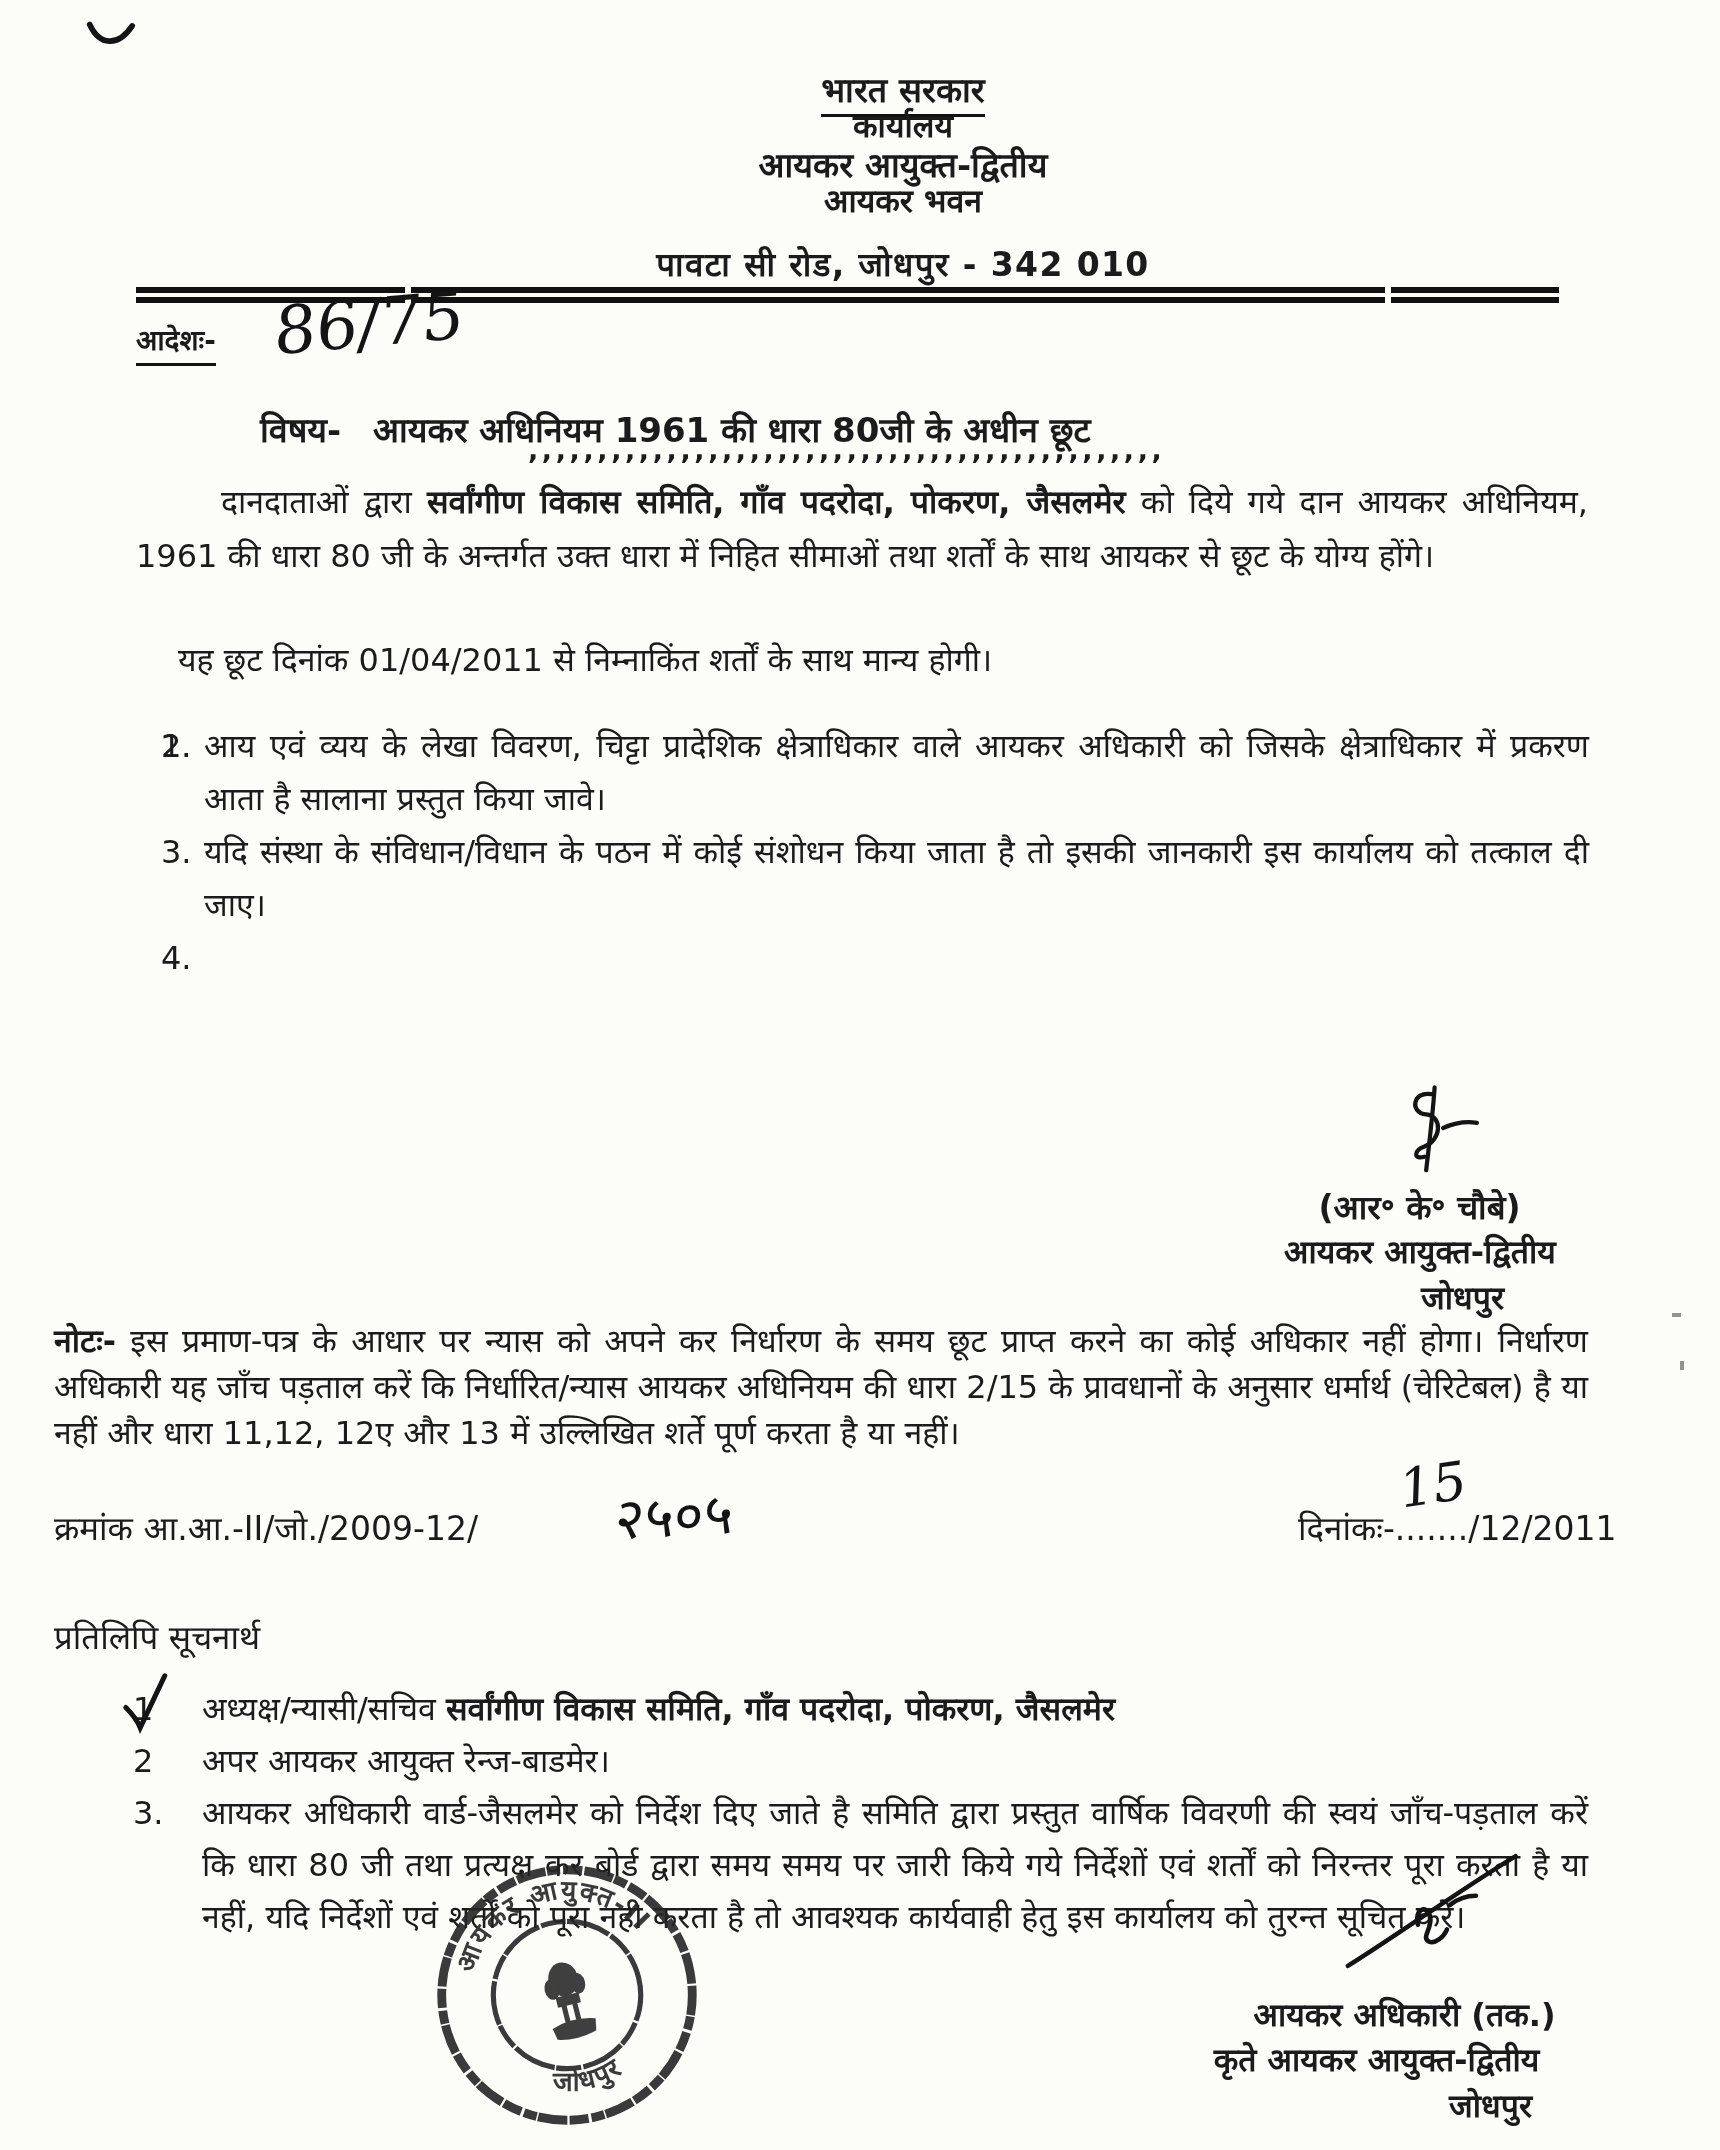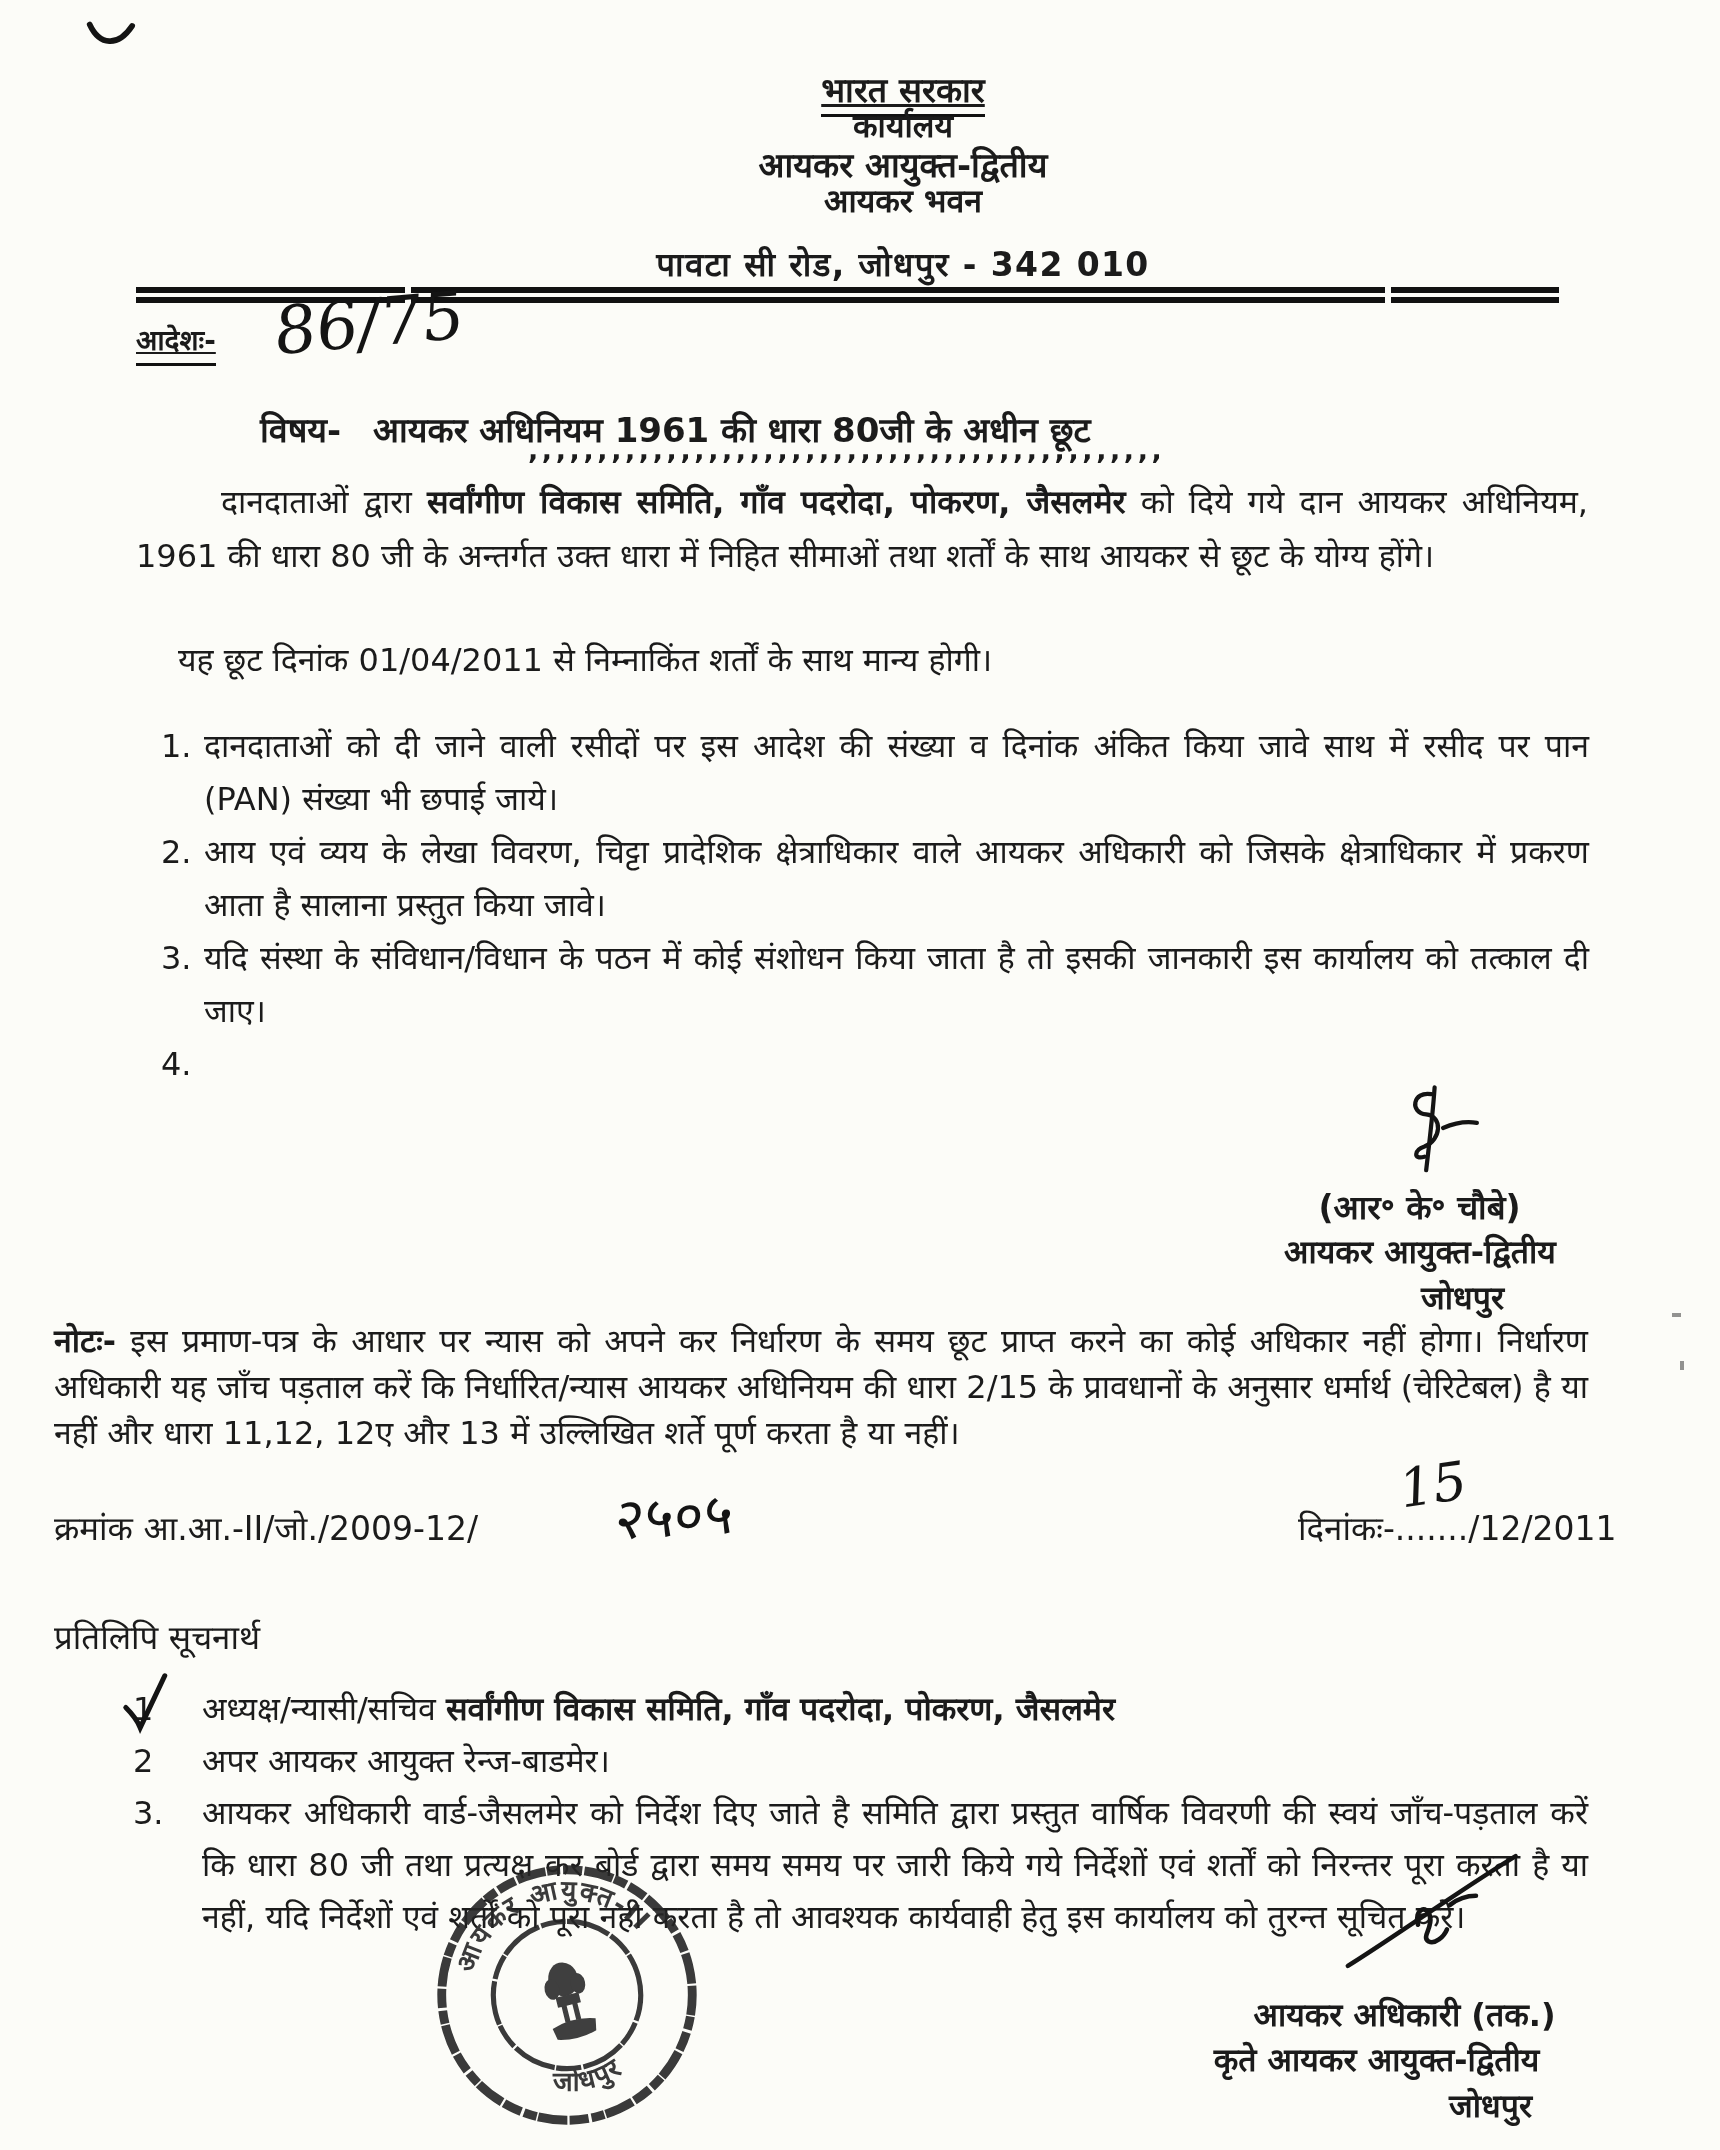"भारत सरकार" .underl { text-decoration: underline -> none }
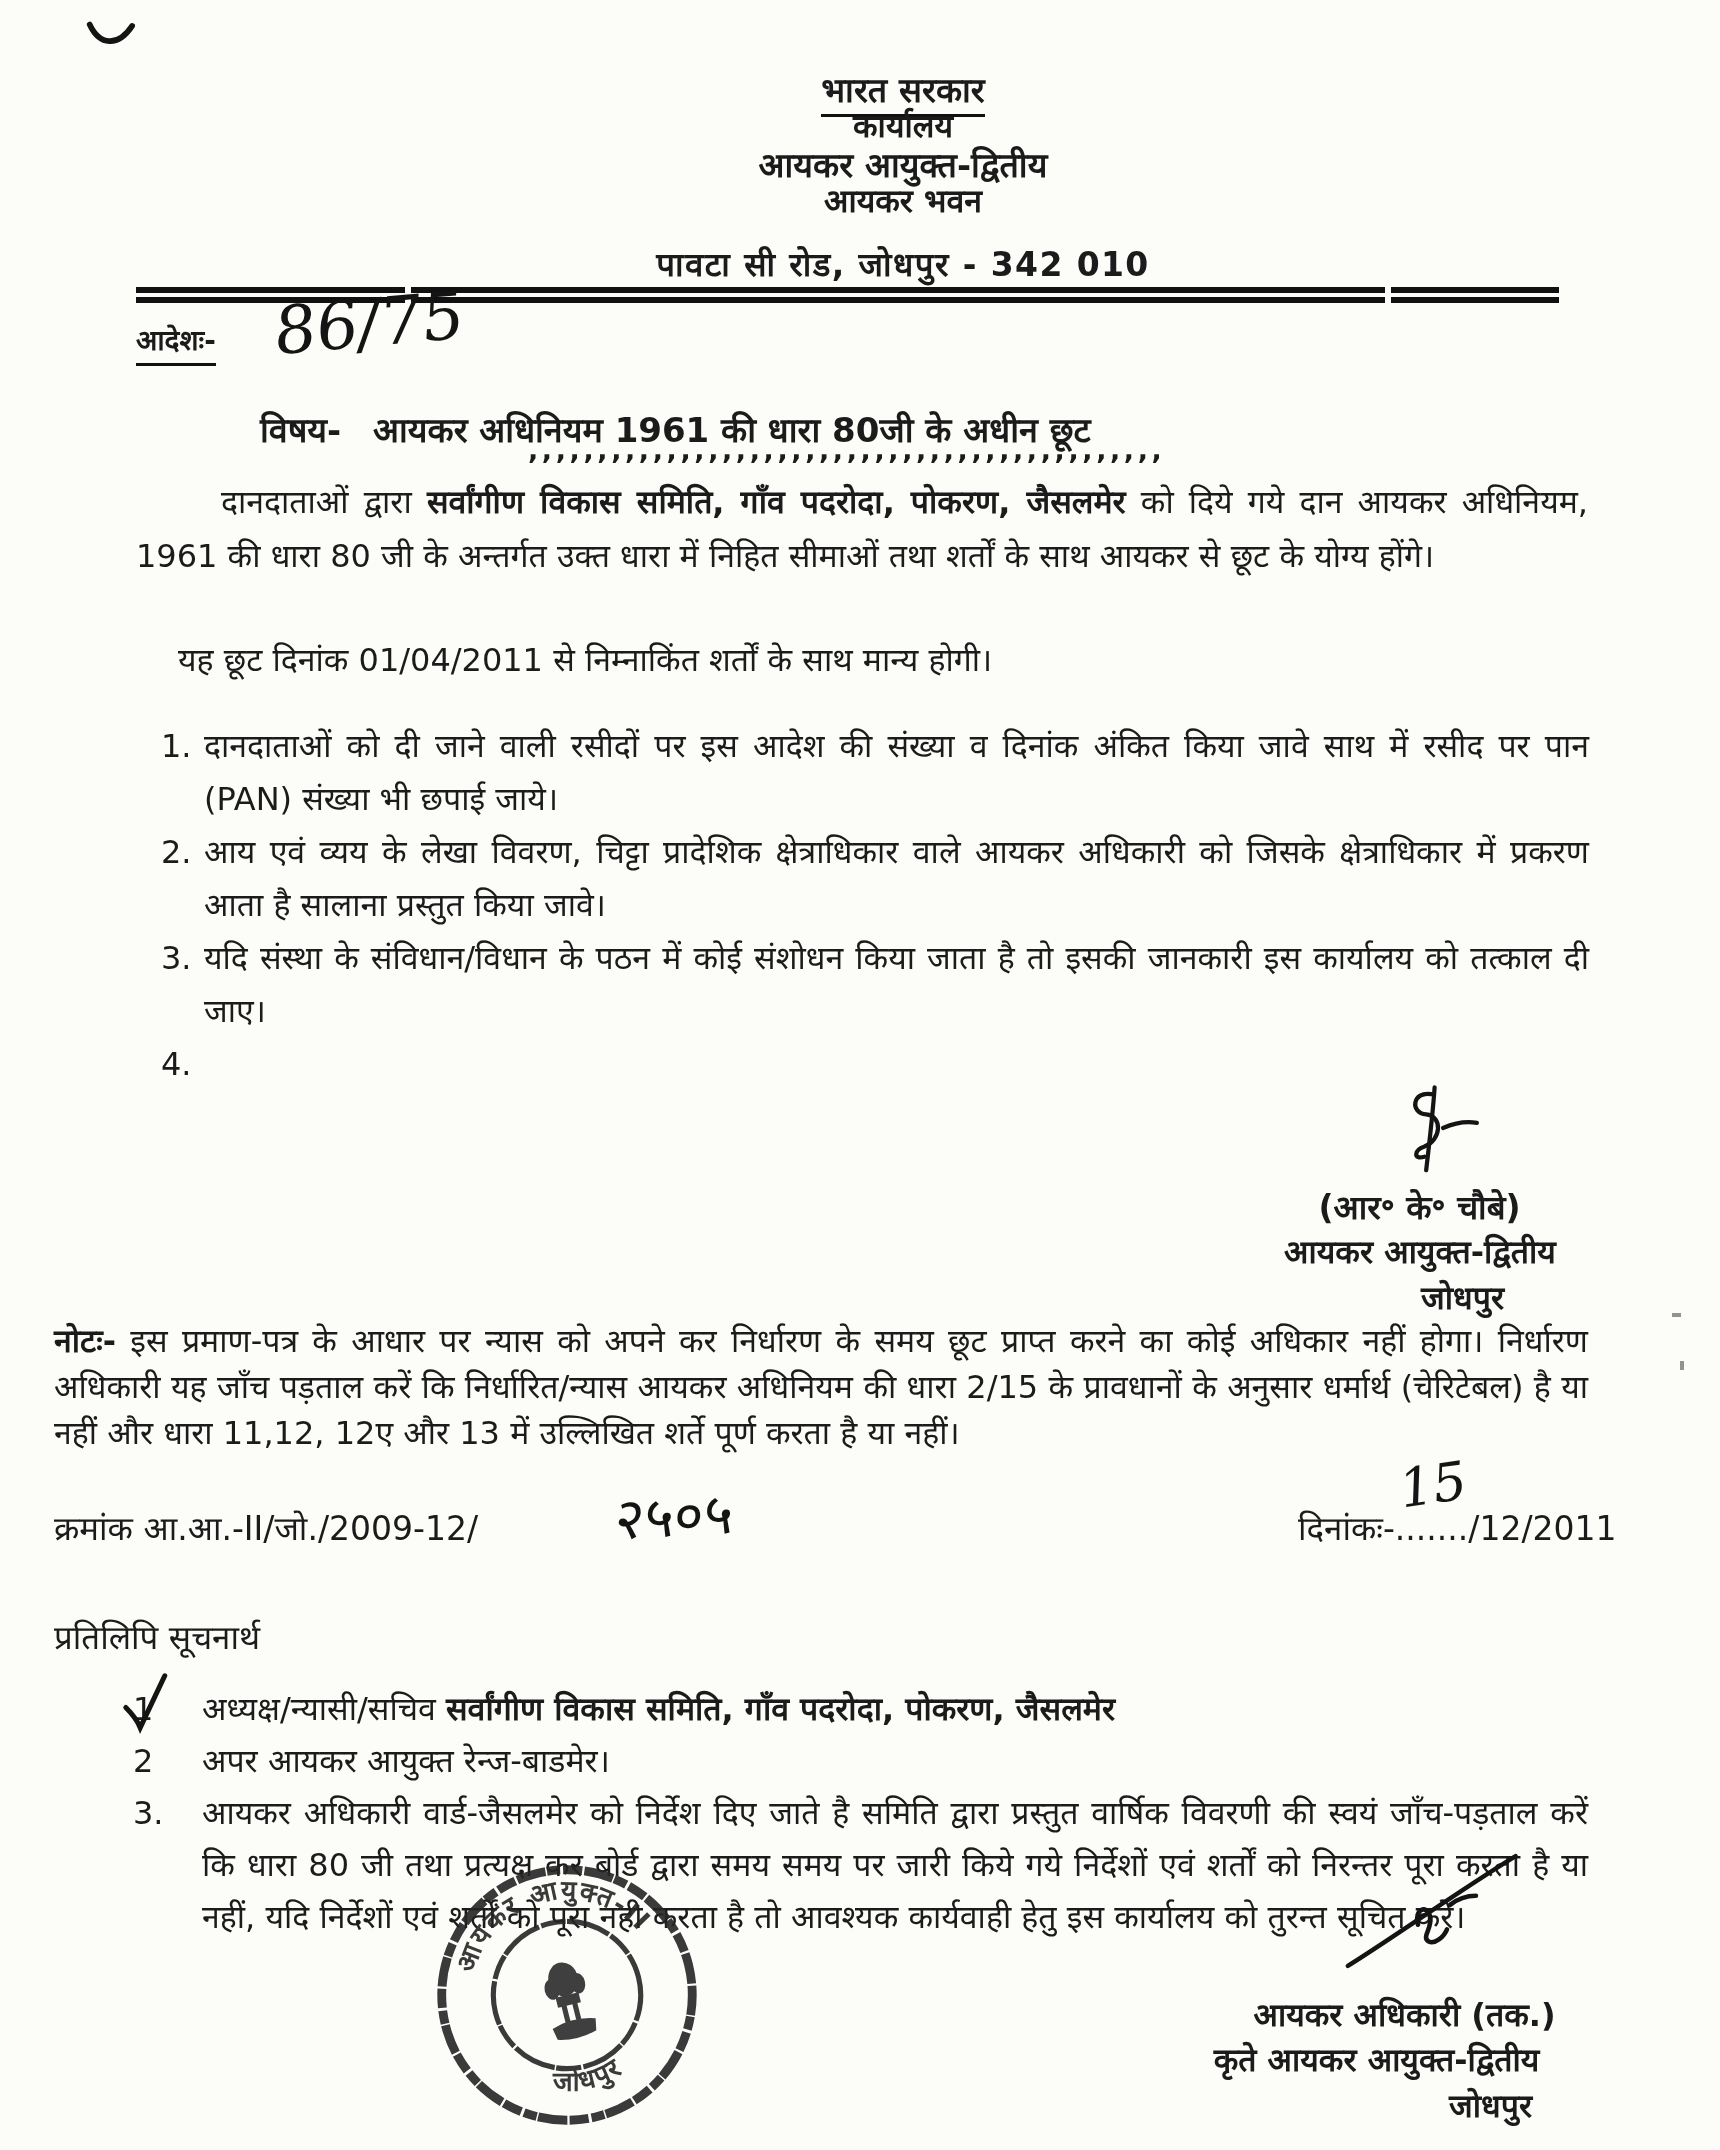"दानदाताओं को दी जाने वाली" span { html: <span>दानदाताओं को दी जाने वाली रसीदों पर इस आदेश की संख्या व दिनांक अंकित किया जावे साथ में रसीद पर पान (PAN) संख्या भी छपाई जाये।</span> -> none }
